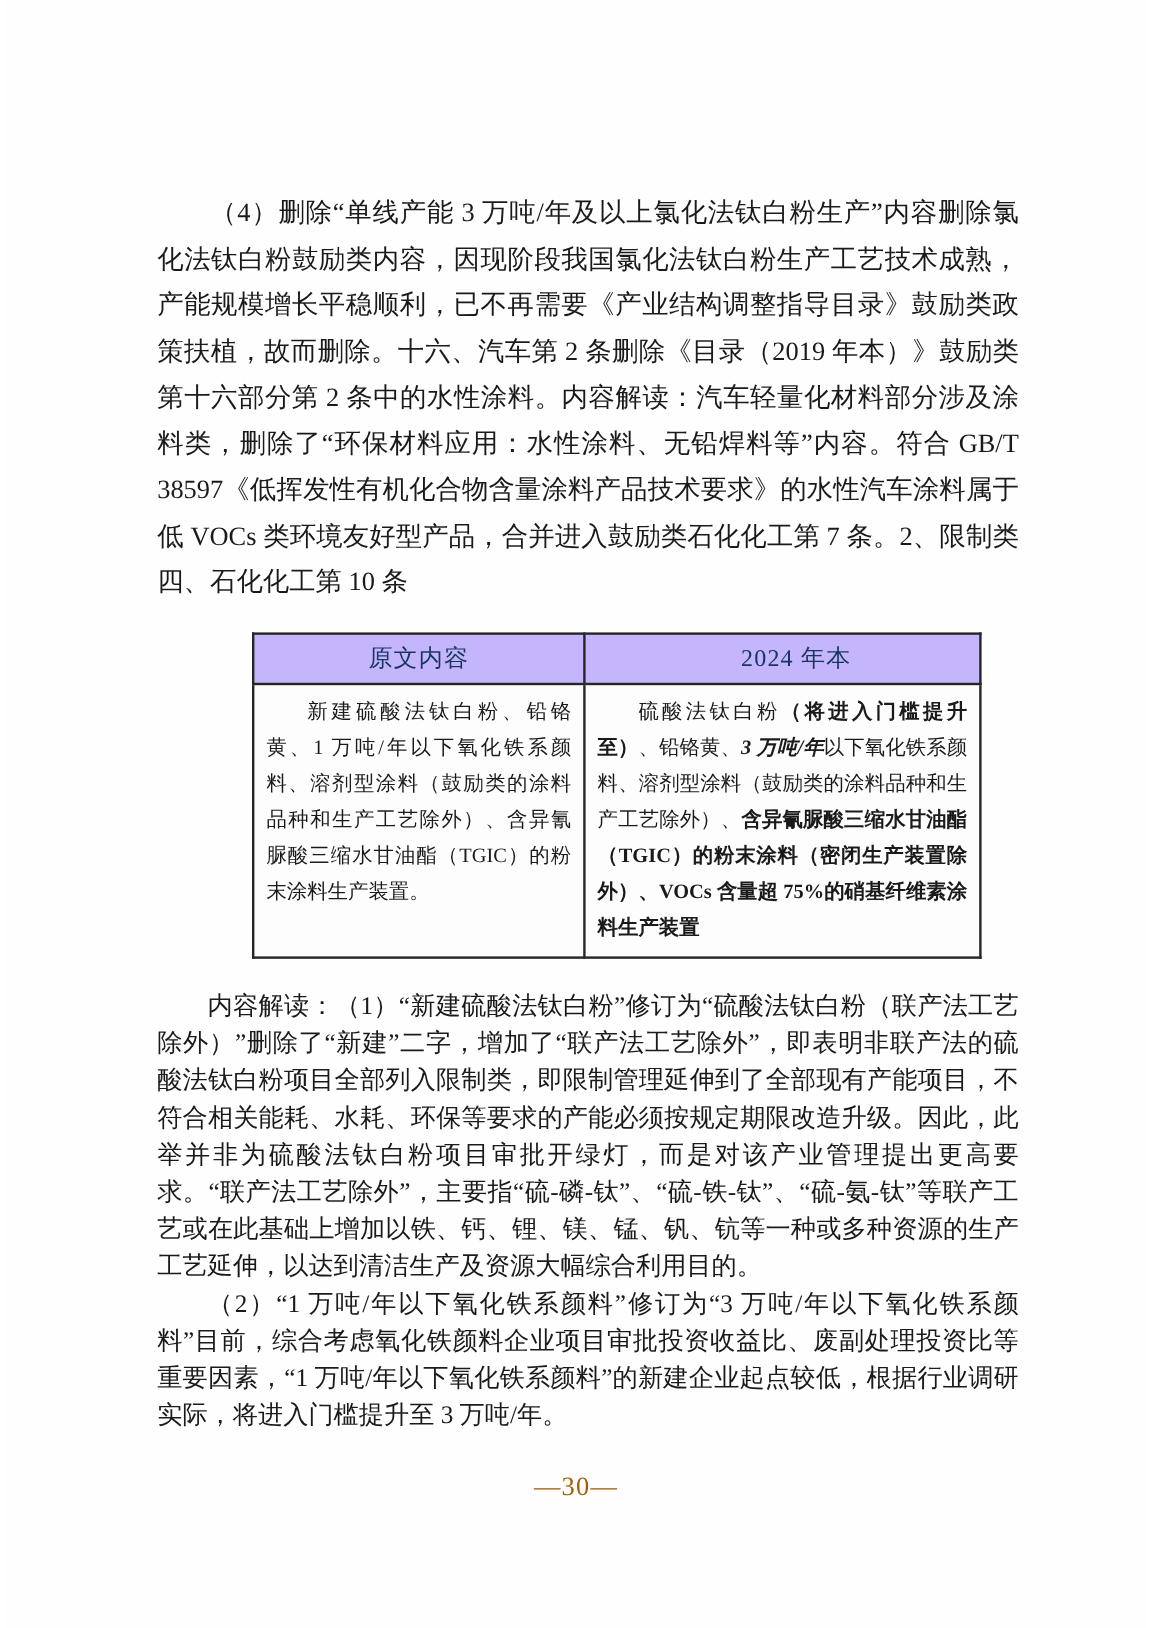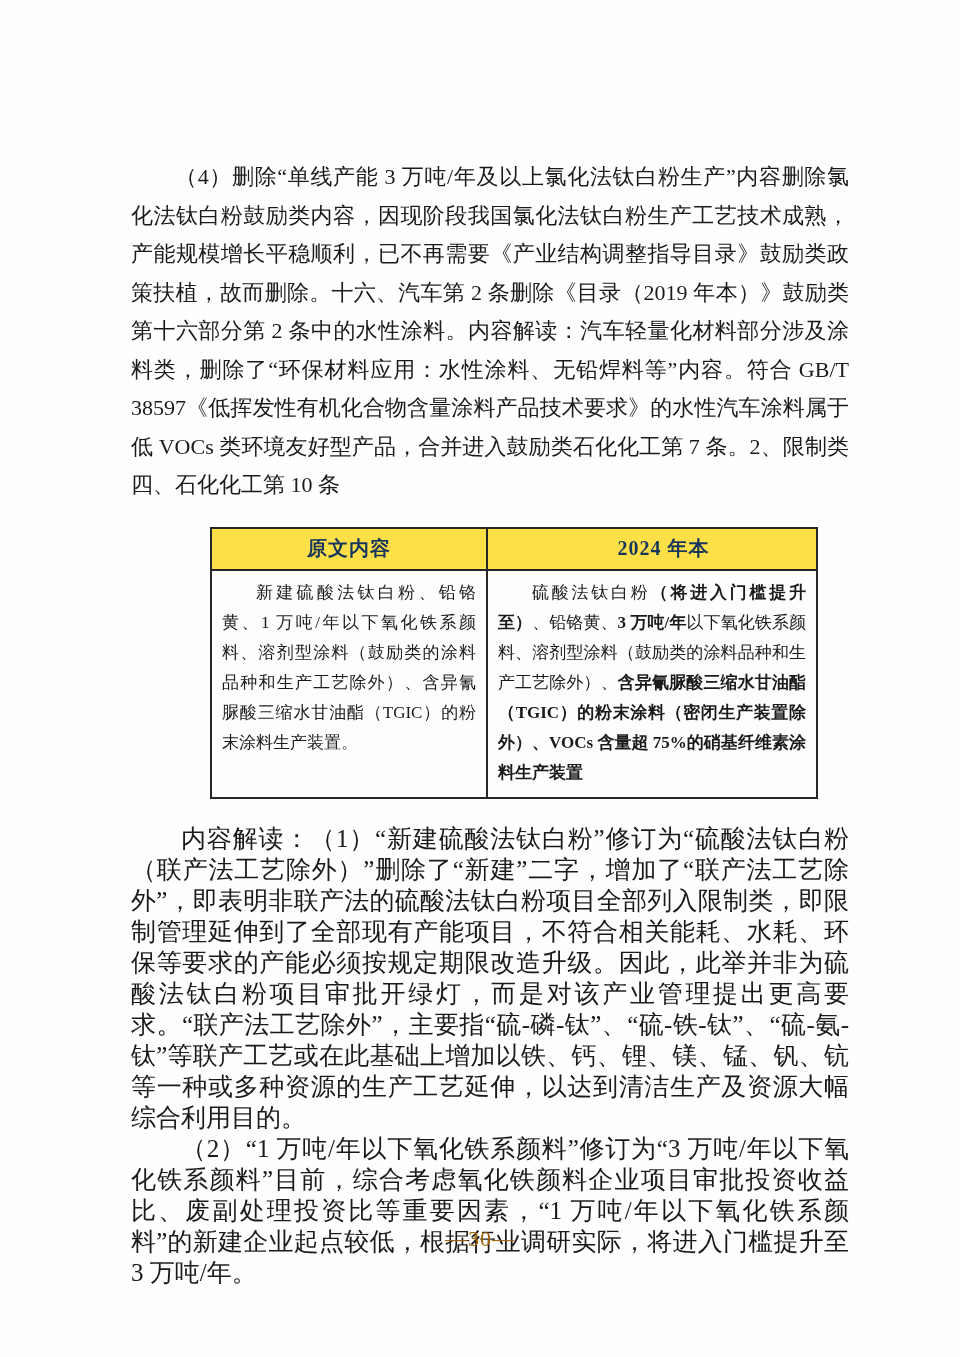"原文内容" table.cmp th { background: #fde047 -> #c4b5fd; font-weight: bold -> normal }
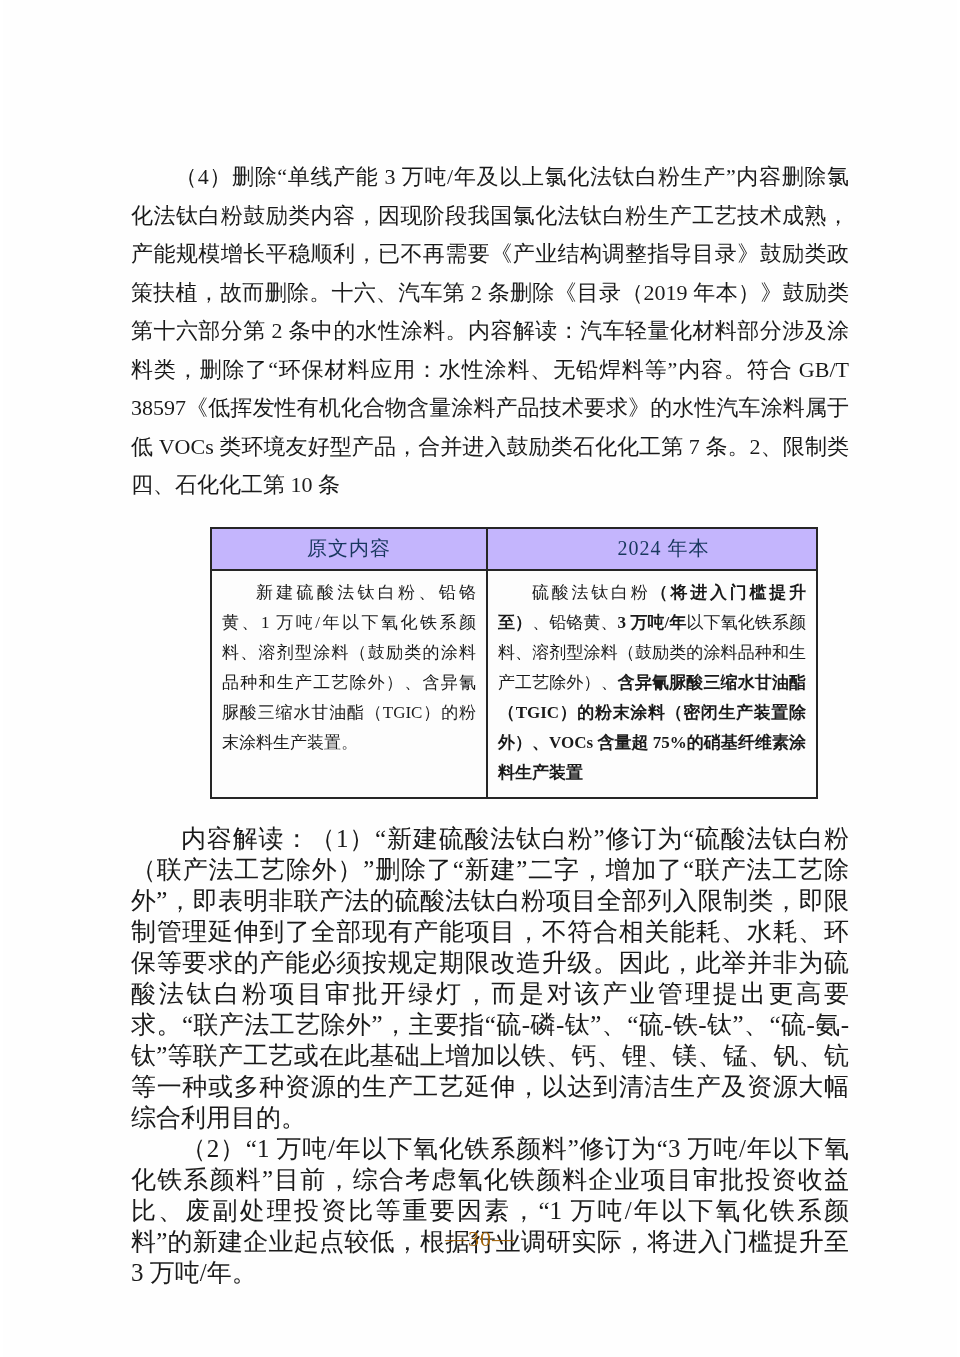"3 万吨/年" span { font-style: none -> italic }
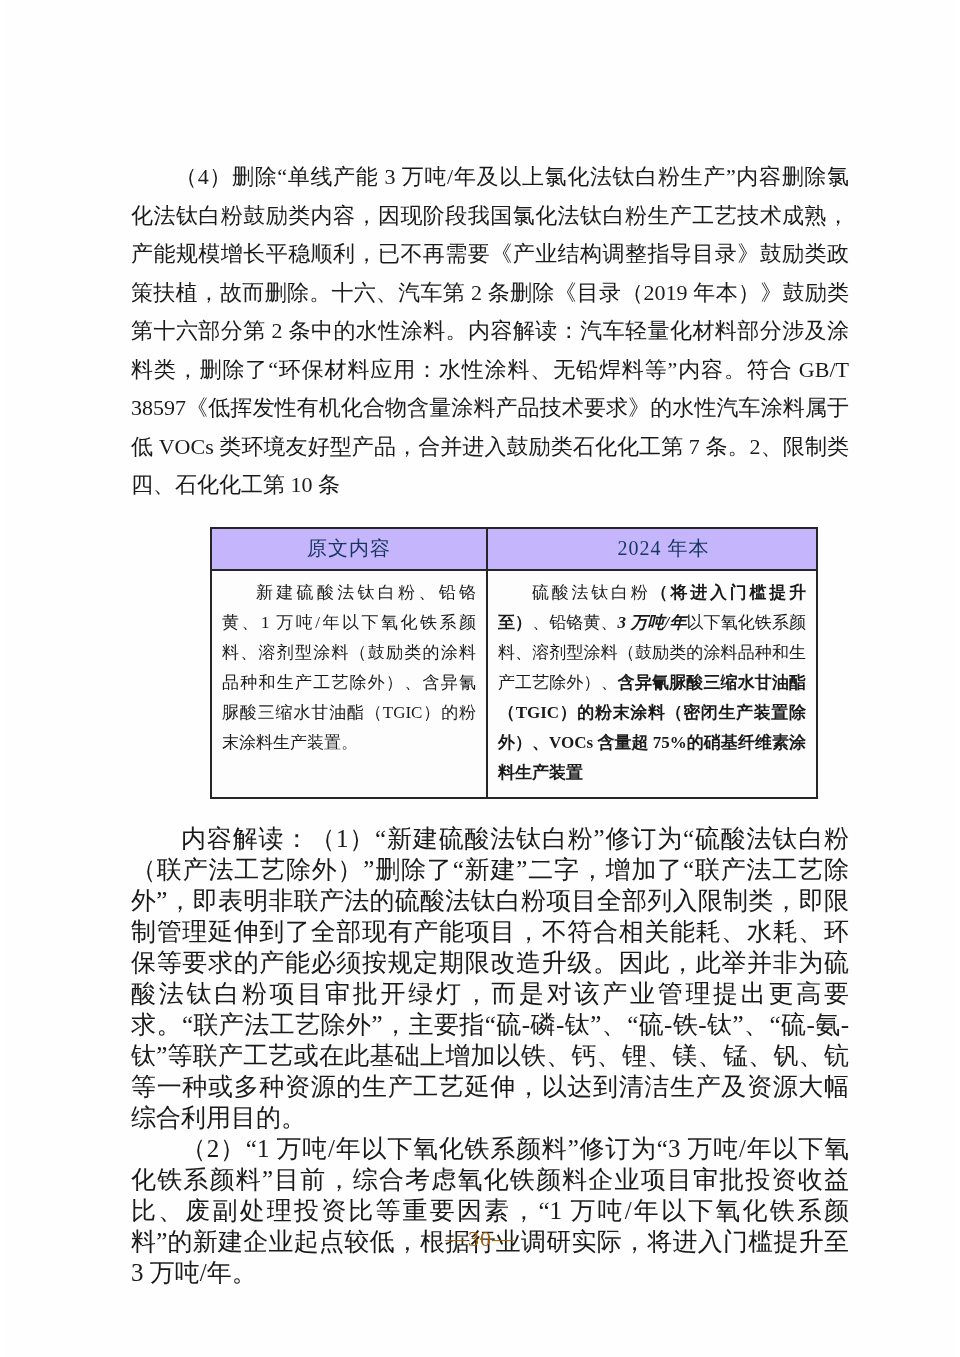"内容解读：（1）“新建硫酸法钛白粉”修订为“硫酸法钛白粉（联产法工艺除外）”删除" .para-body { font-size: 25px -> 21px }
